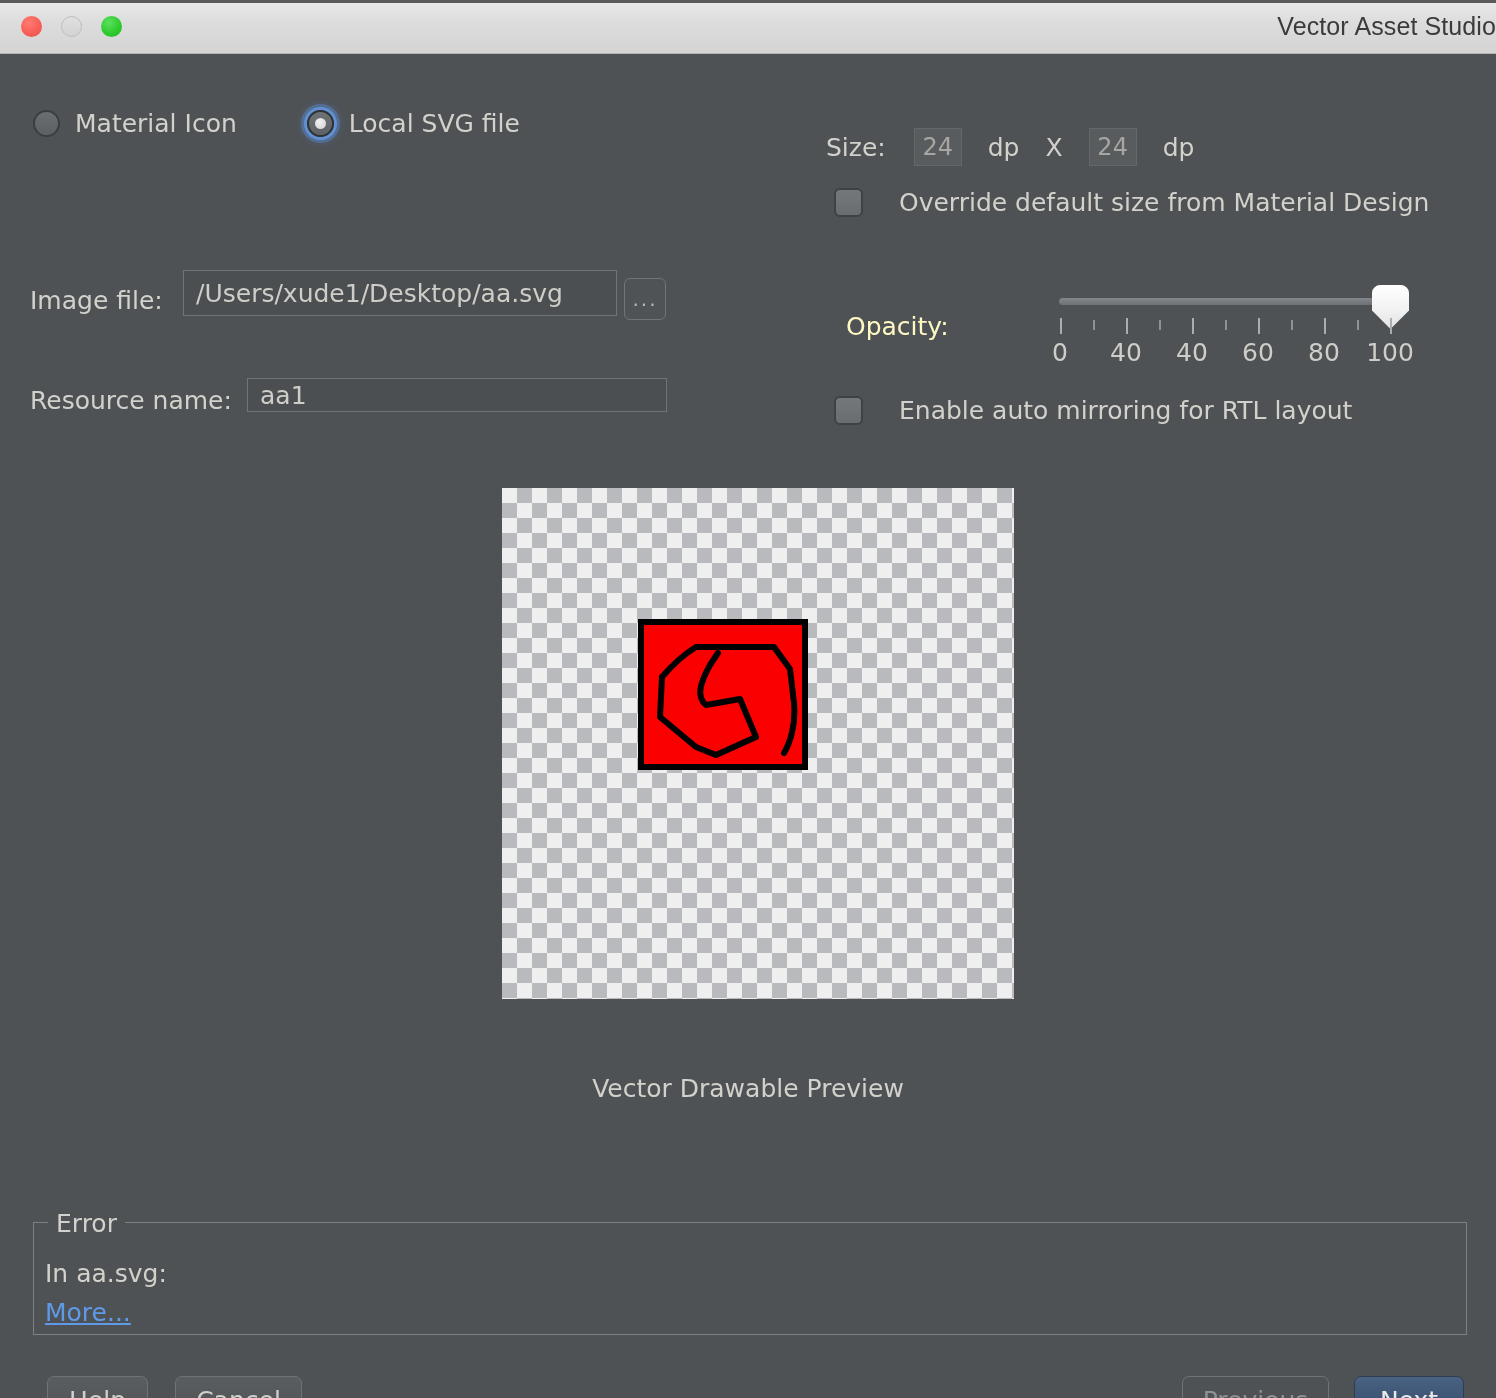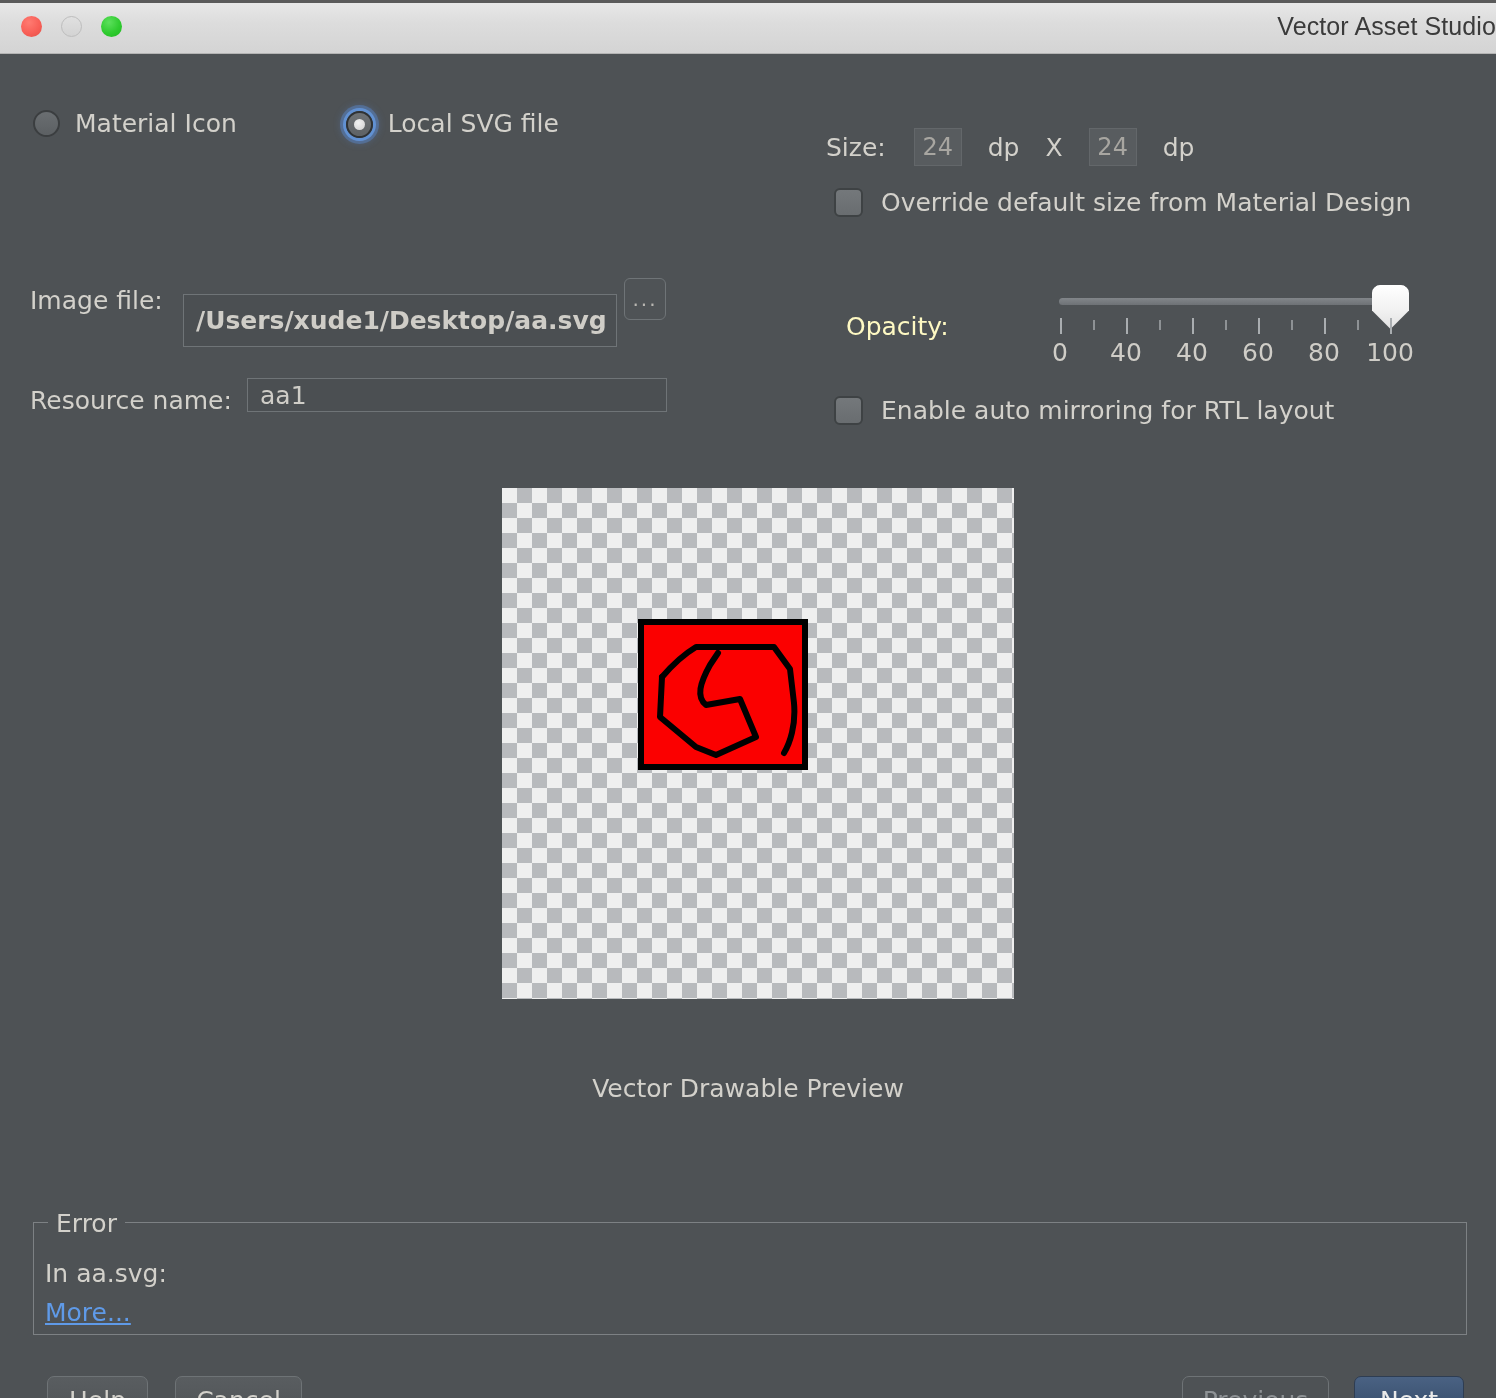"Material Icon" .source-row { gap: 16px -> 0 }
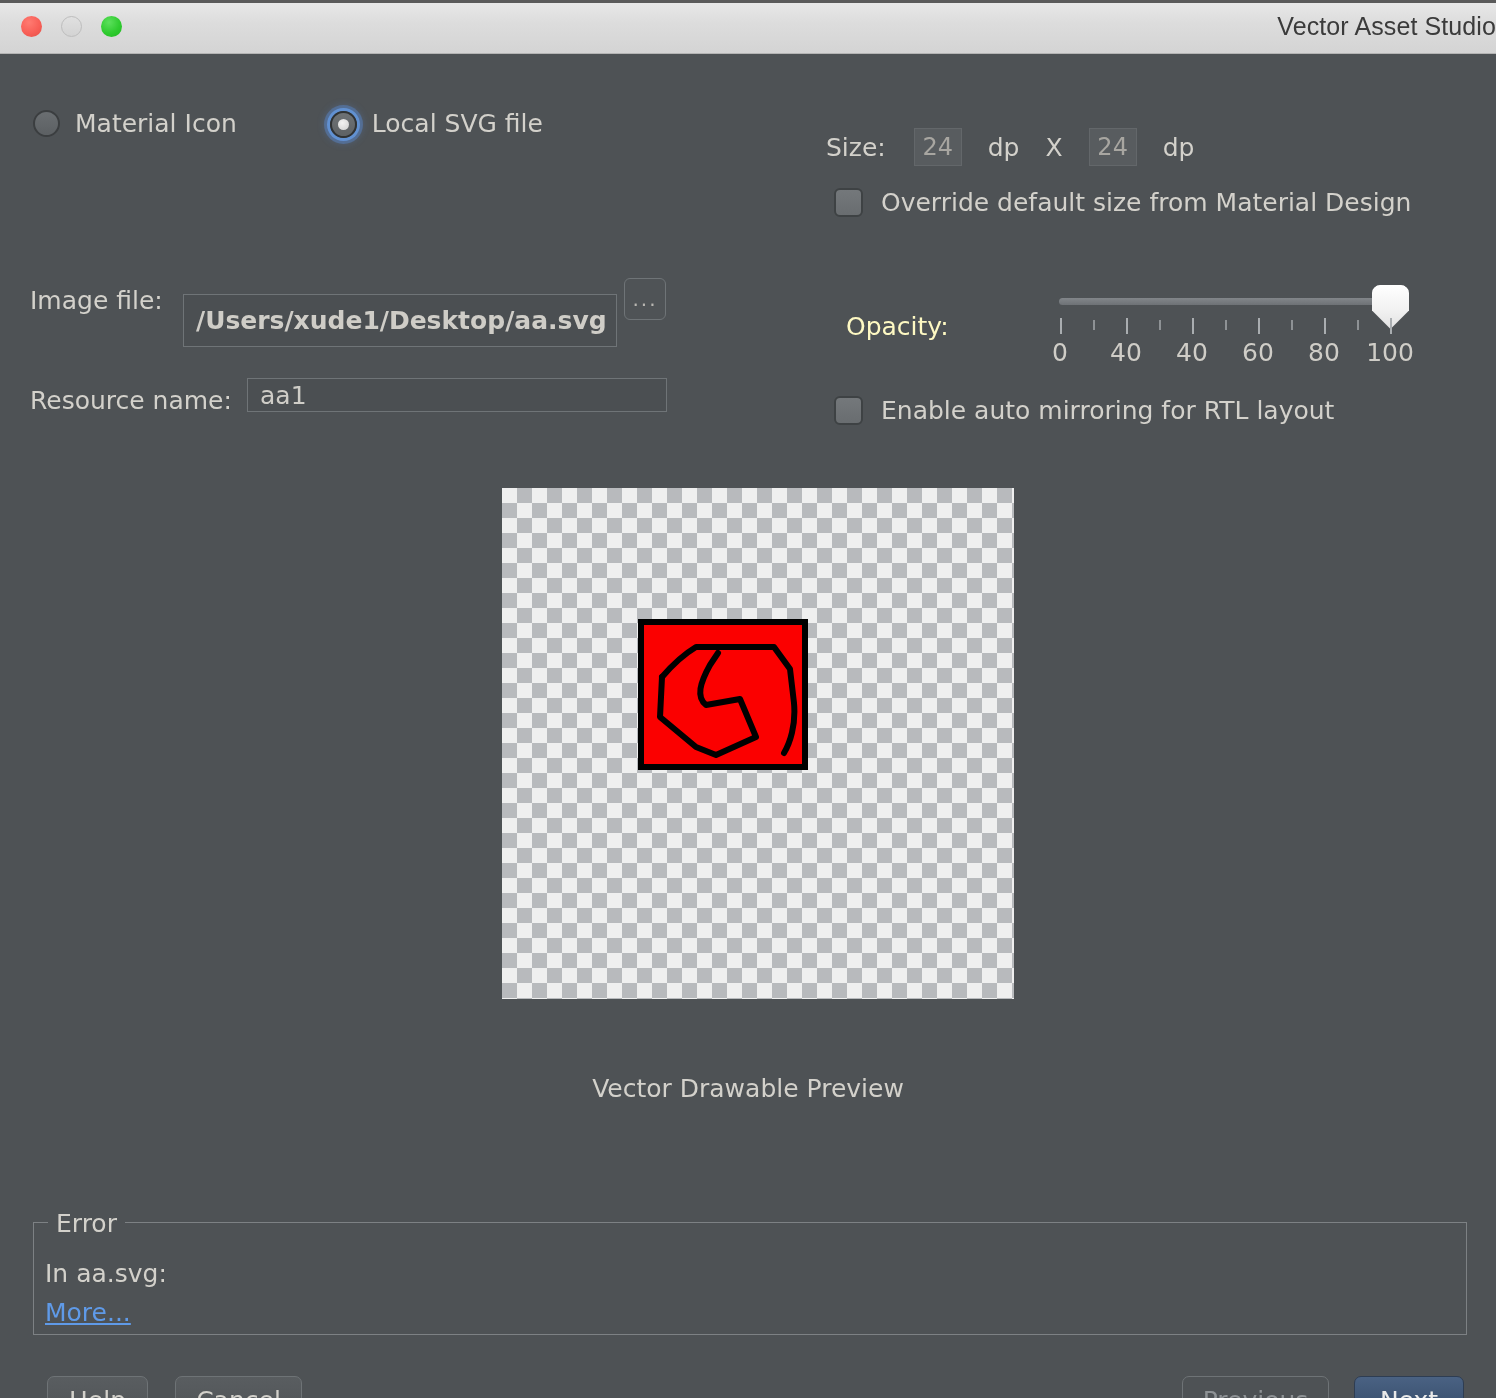"Local SVG file" .radio-item + .radio-item { align-items: flex-end -> none; margin-left: 93px -> 70px }
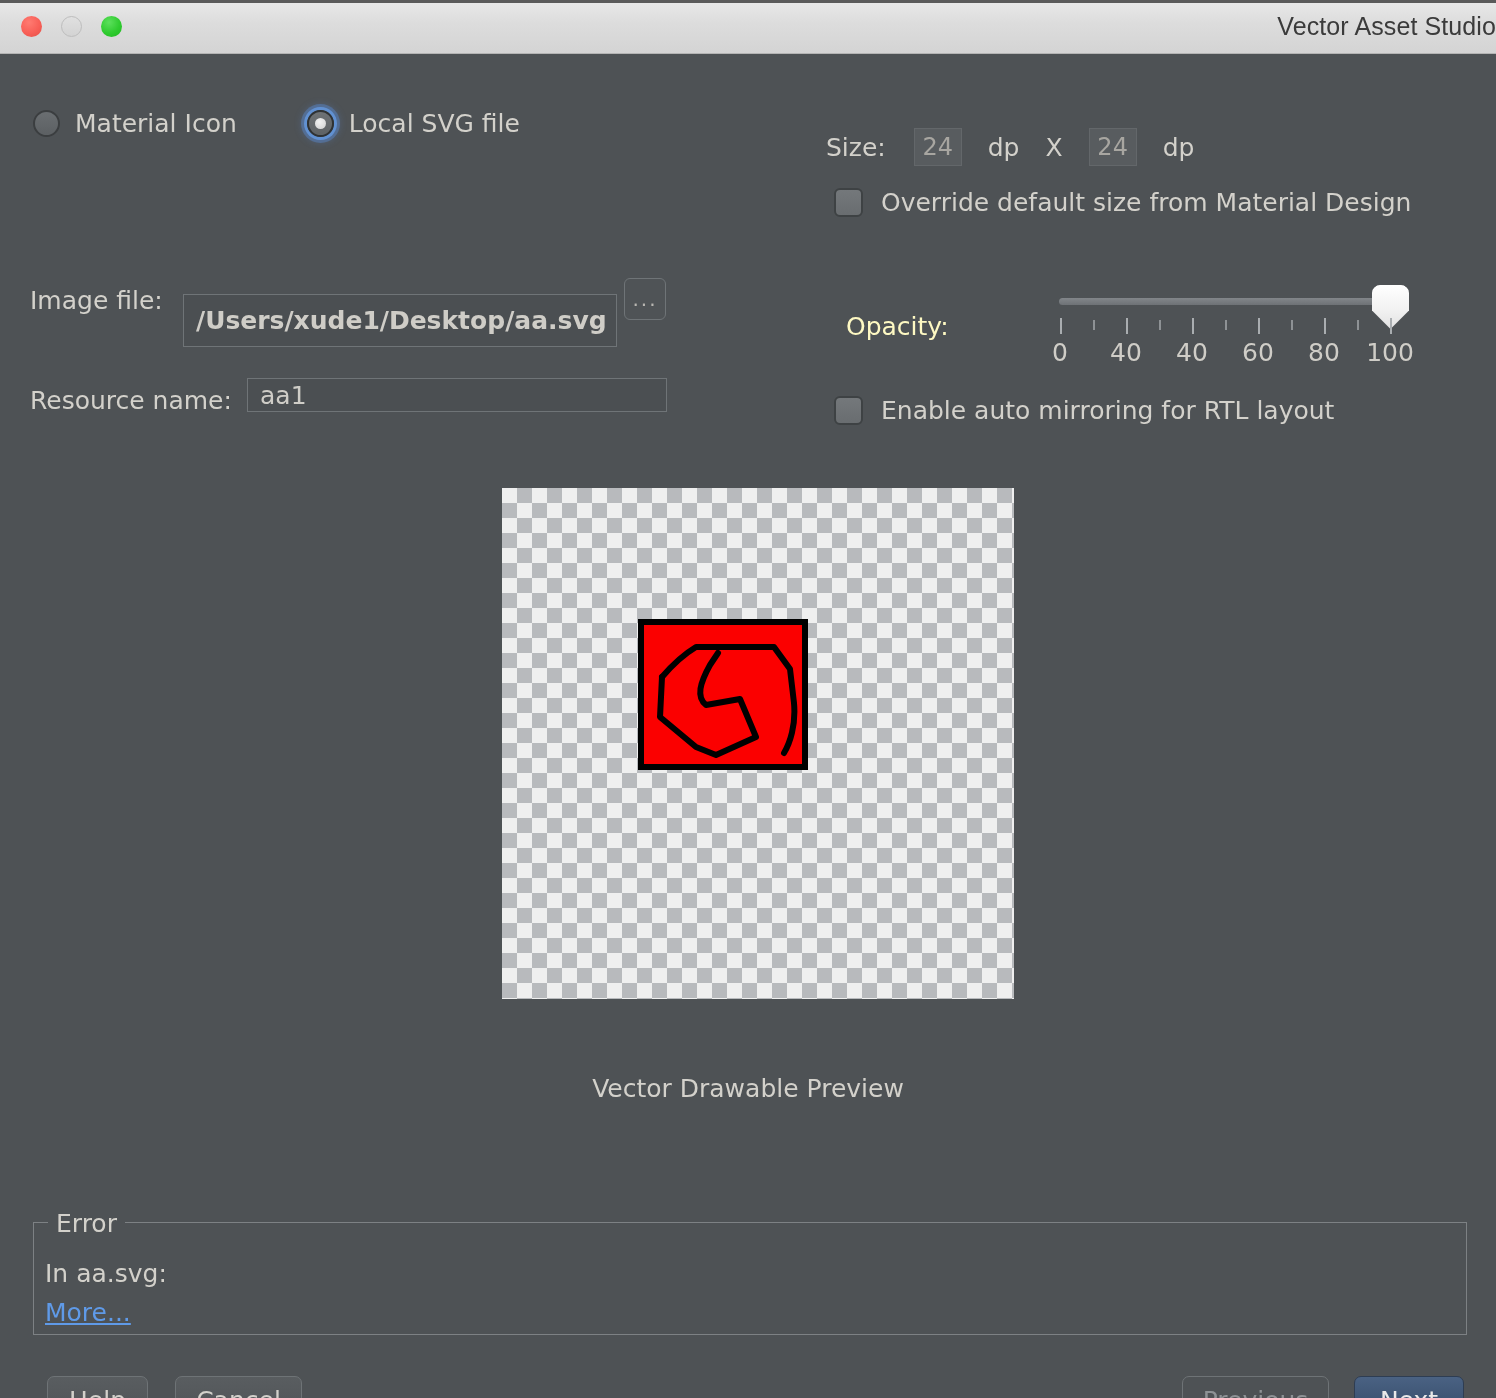"Override default size from Material" .check-row { gap: 18px -> 36px }
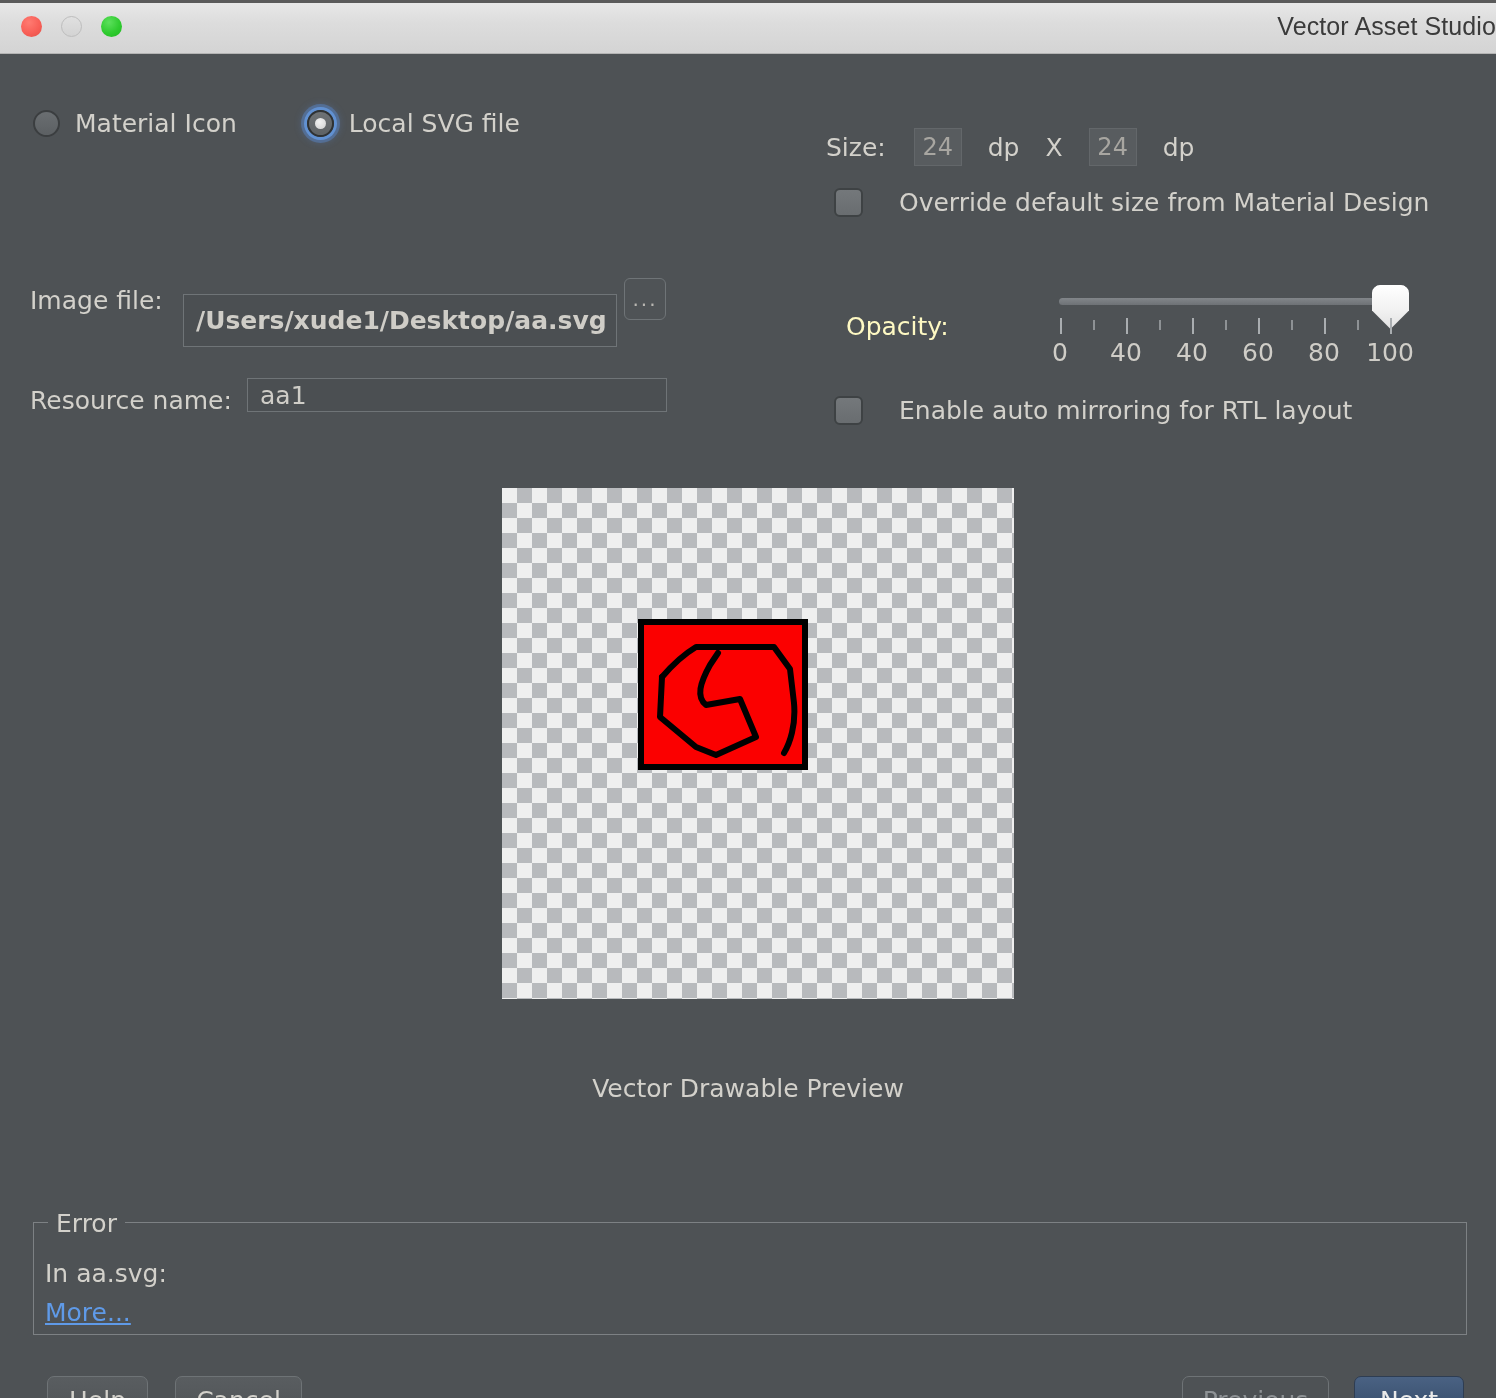"/Users/xude1/Desktop/aa.svg" #input-image-file { font-weight: bold -> none; height: 53px -> 46px; top: 240px -> 216px }
